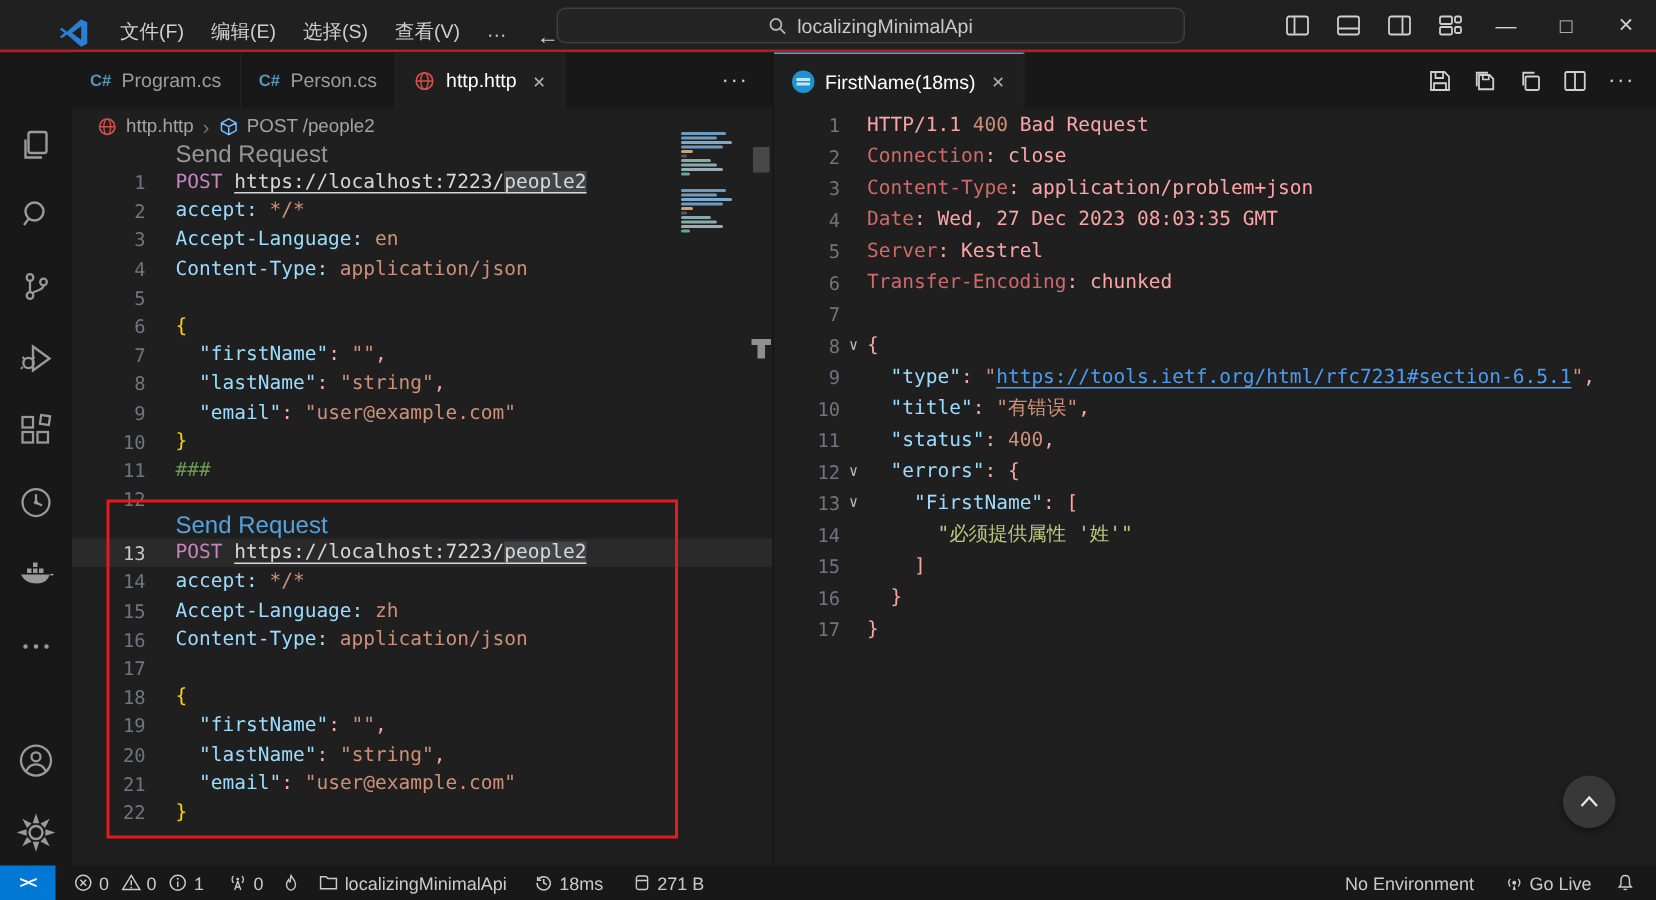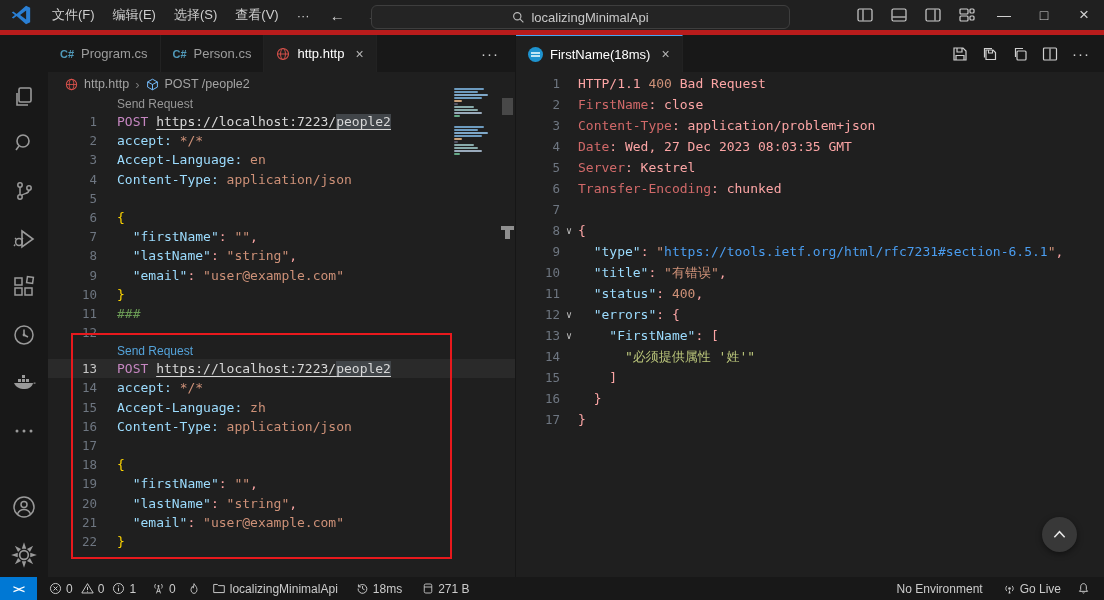"文件(F)" .titlebar { align-items: center -> flex-end; border-bottom: 5px solid #b91c1c -> 2px solid #b91c1c; padding-left: none -> 28px }
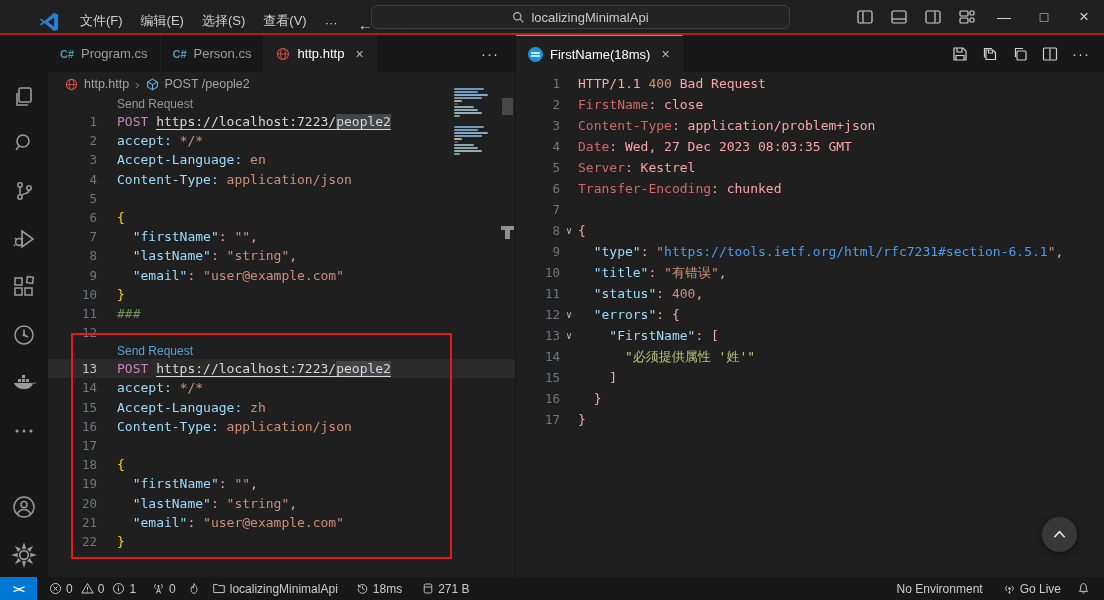"Send Request" .lens { font-size: 12px -> 16px }
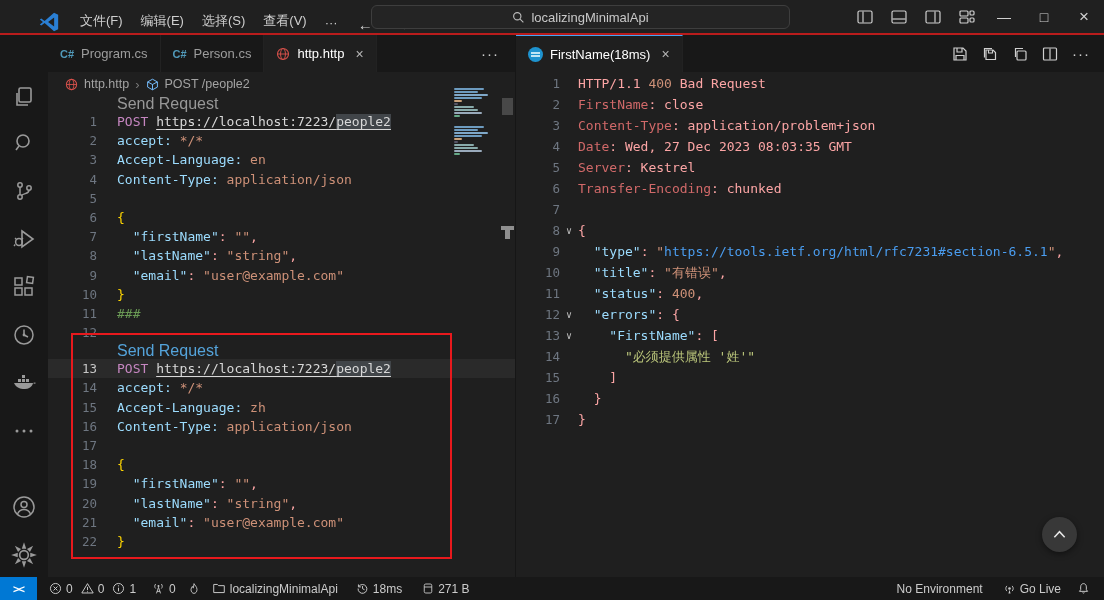"FirstName" span.tok-hkey { text: FirstName -> Connection }
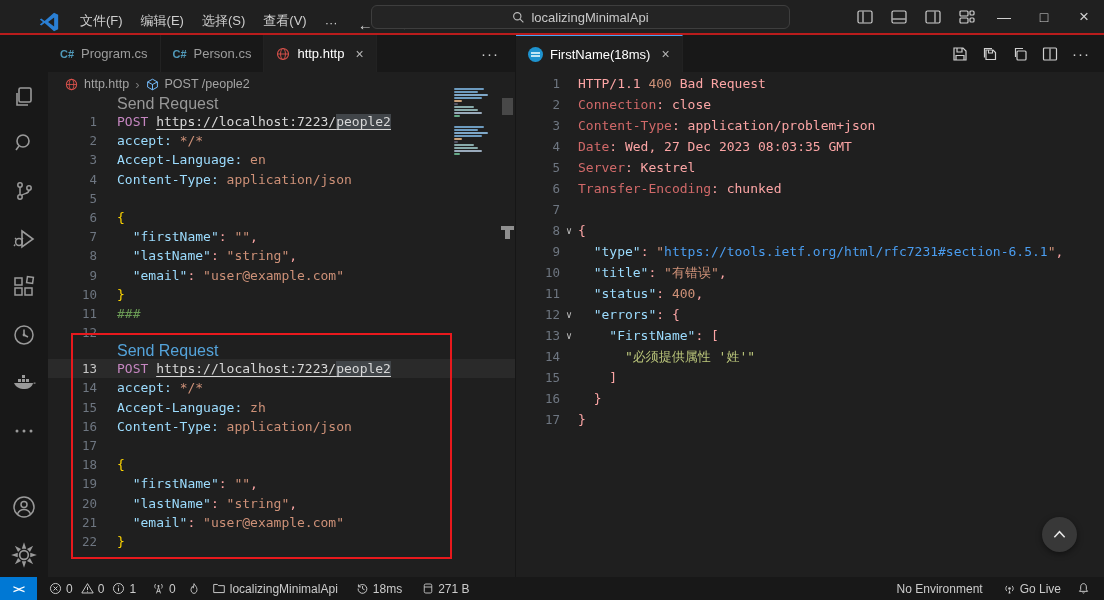"https://tools.ietf.org/html/rfc7231#sect" .tok-link { text-decoration: none -> underline }
